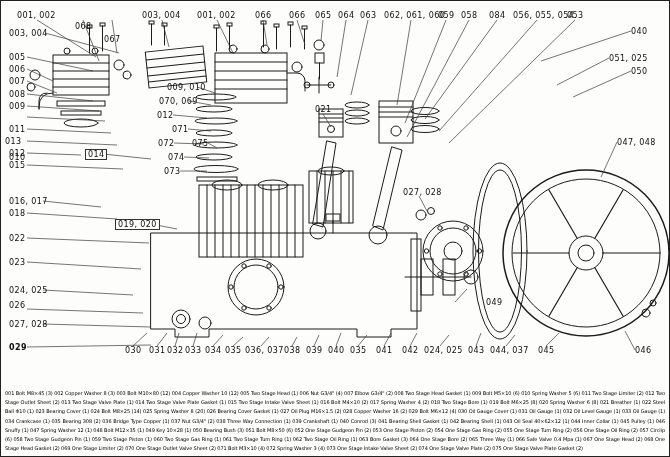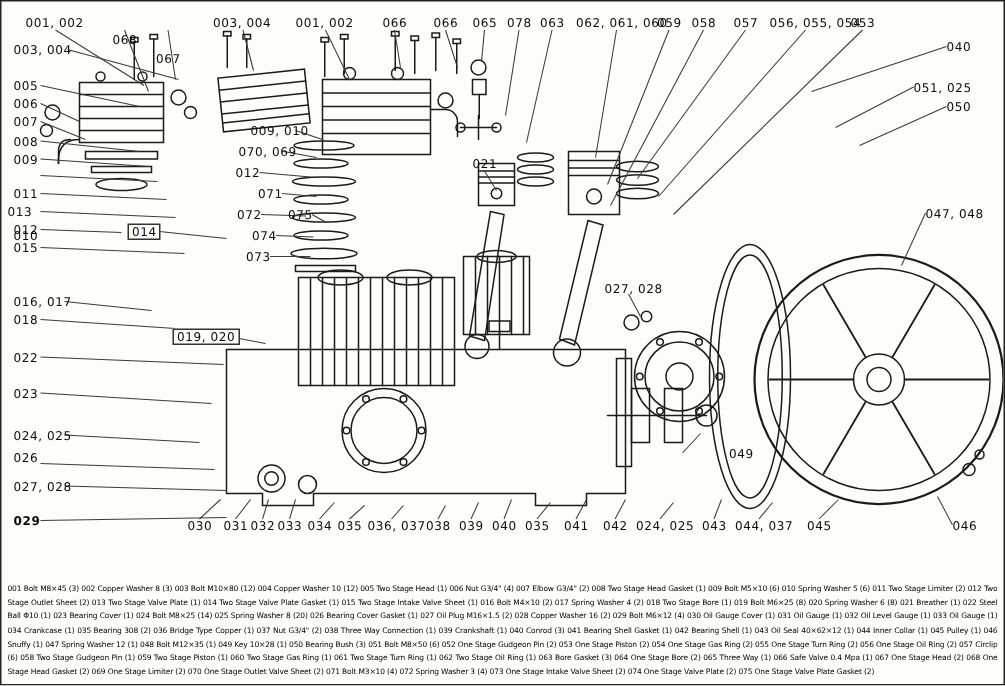"078" div.callout { text: 078 -> 064 }
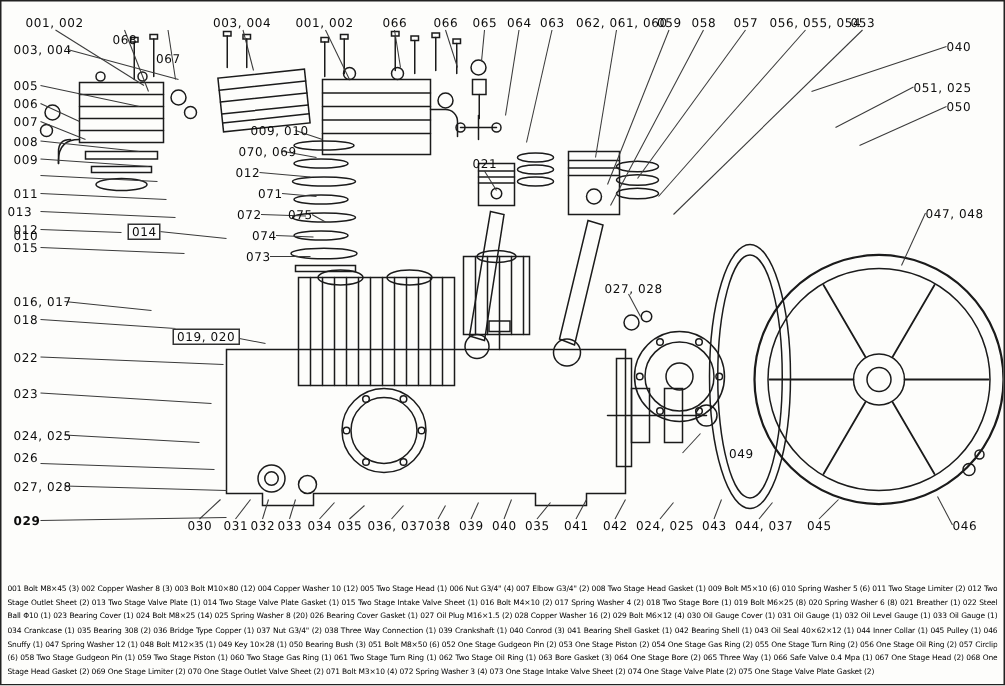"057" div.callout { text: 057 -> 084 }
